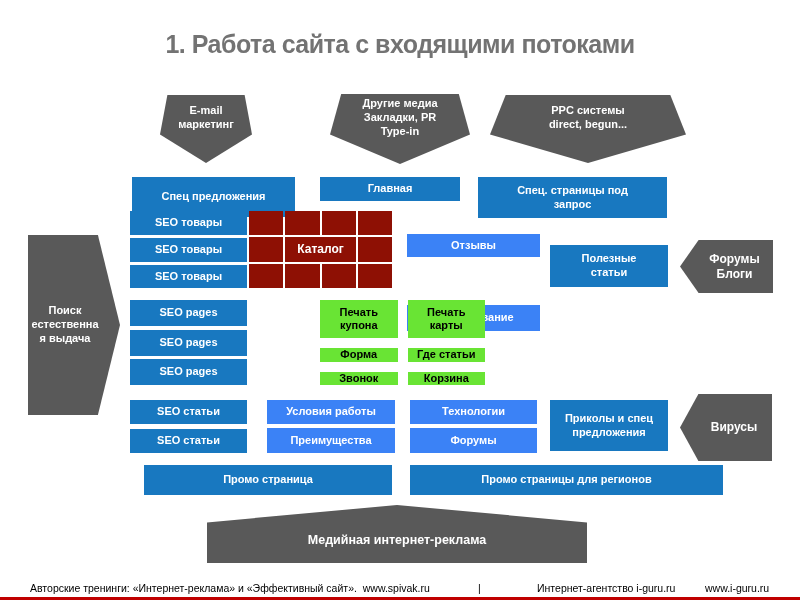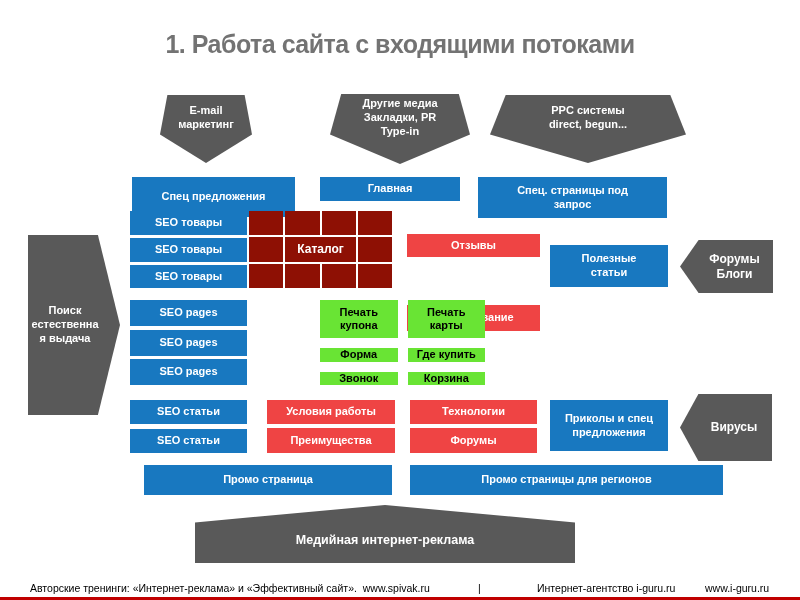"Отзывы" .red { background: #ef4444 -> #3b82f6 }
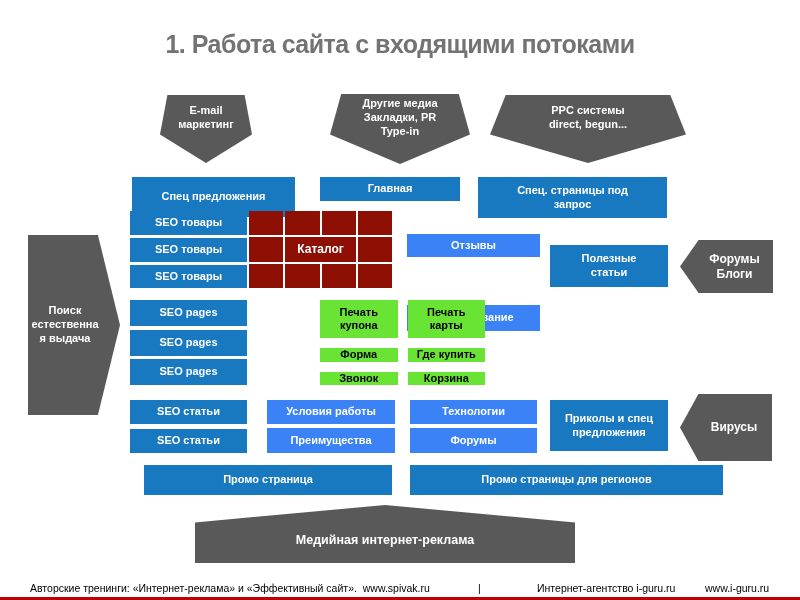"Где купить" div.gcell { text: купить -> статьи }
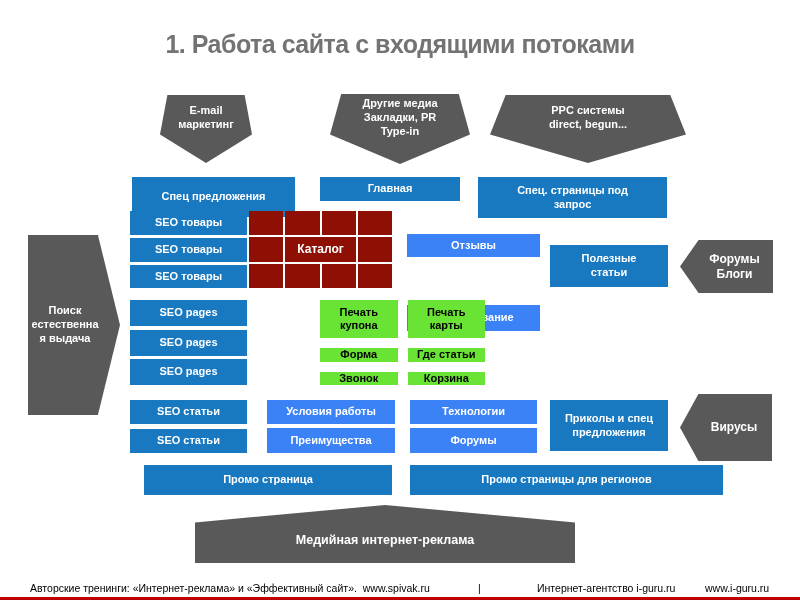"Медийная интернет-реклама" .roof { margin-left: none -> 12px }
